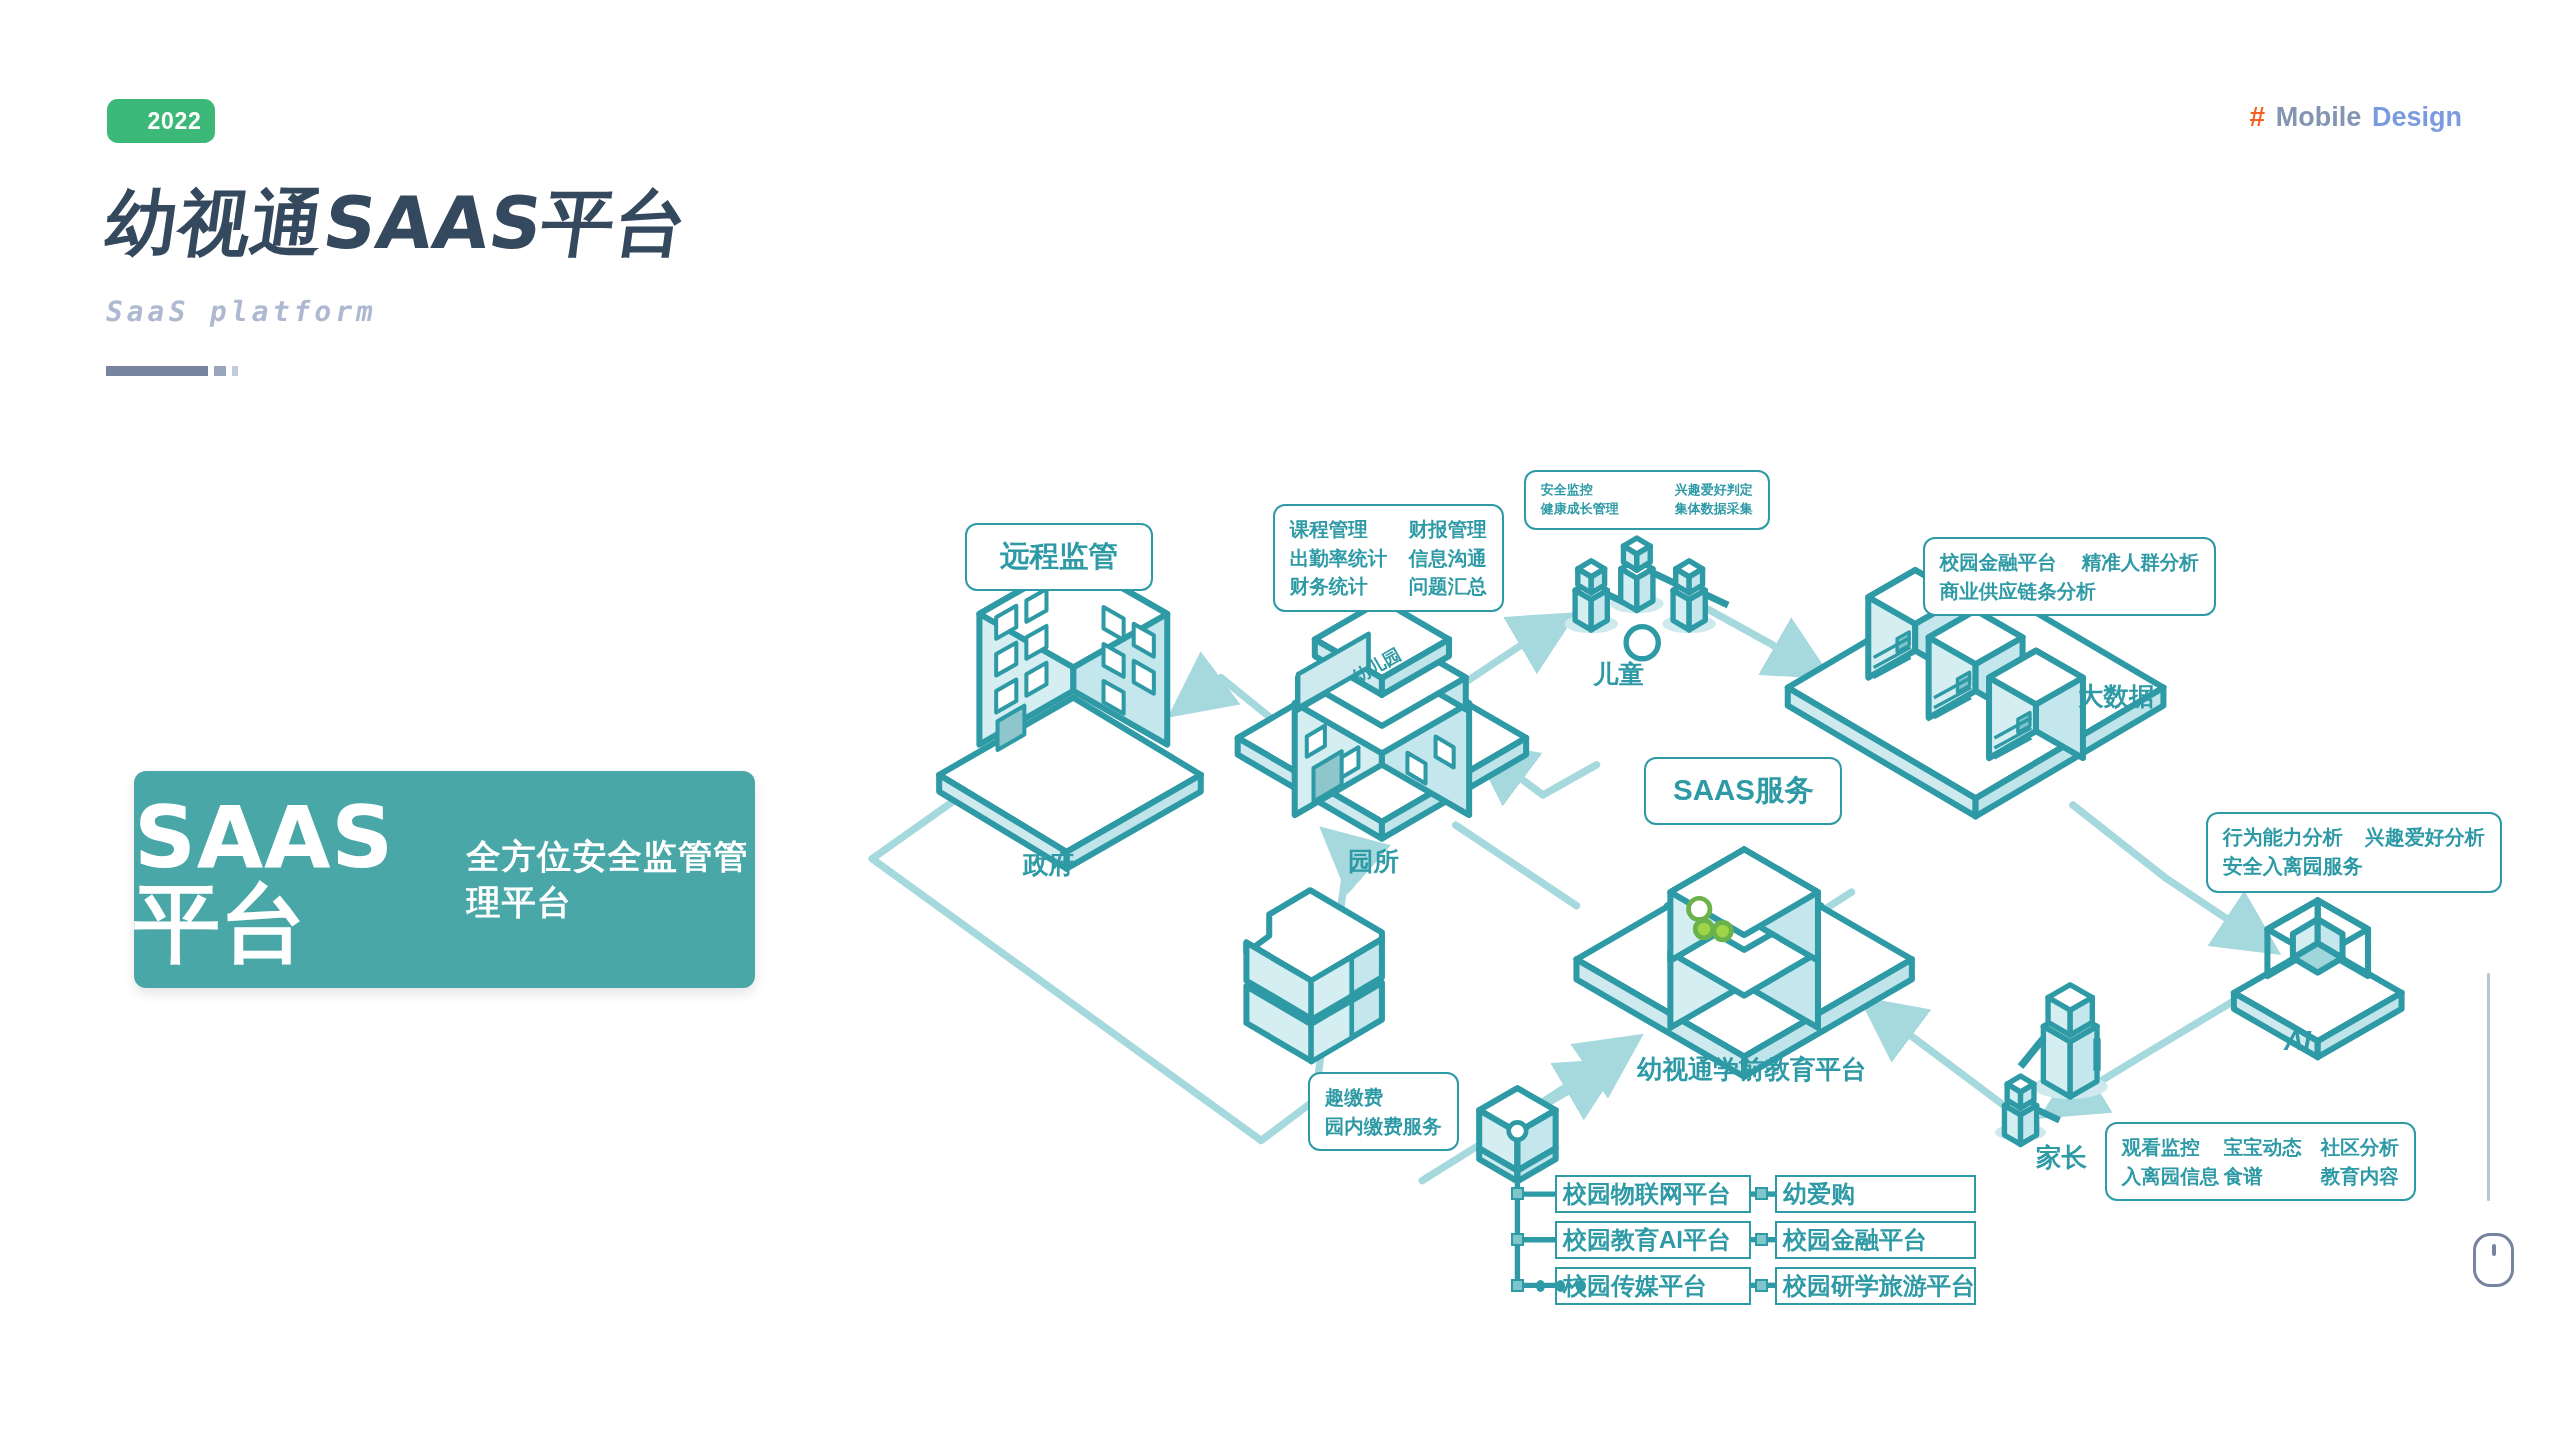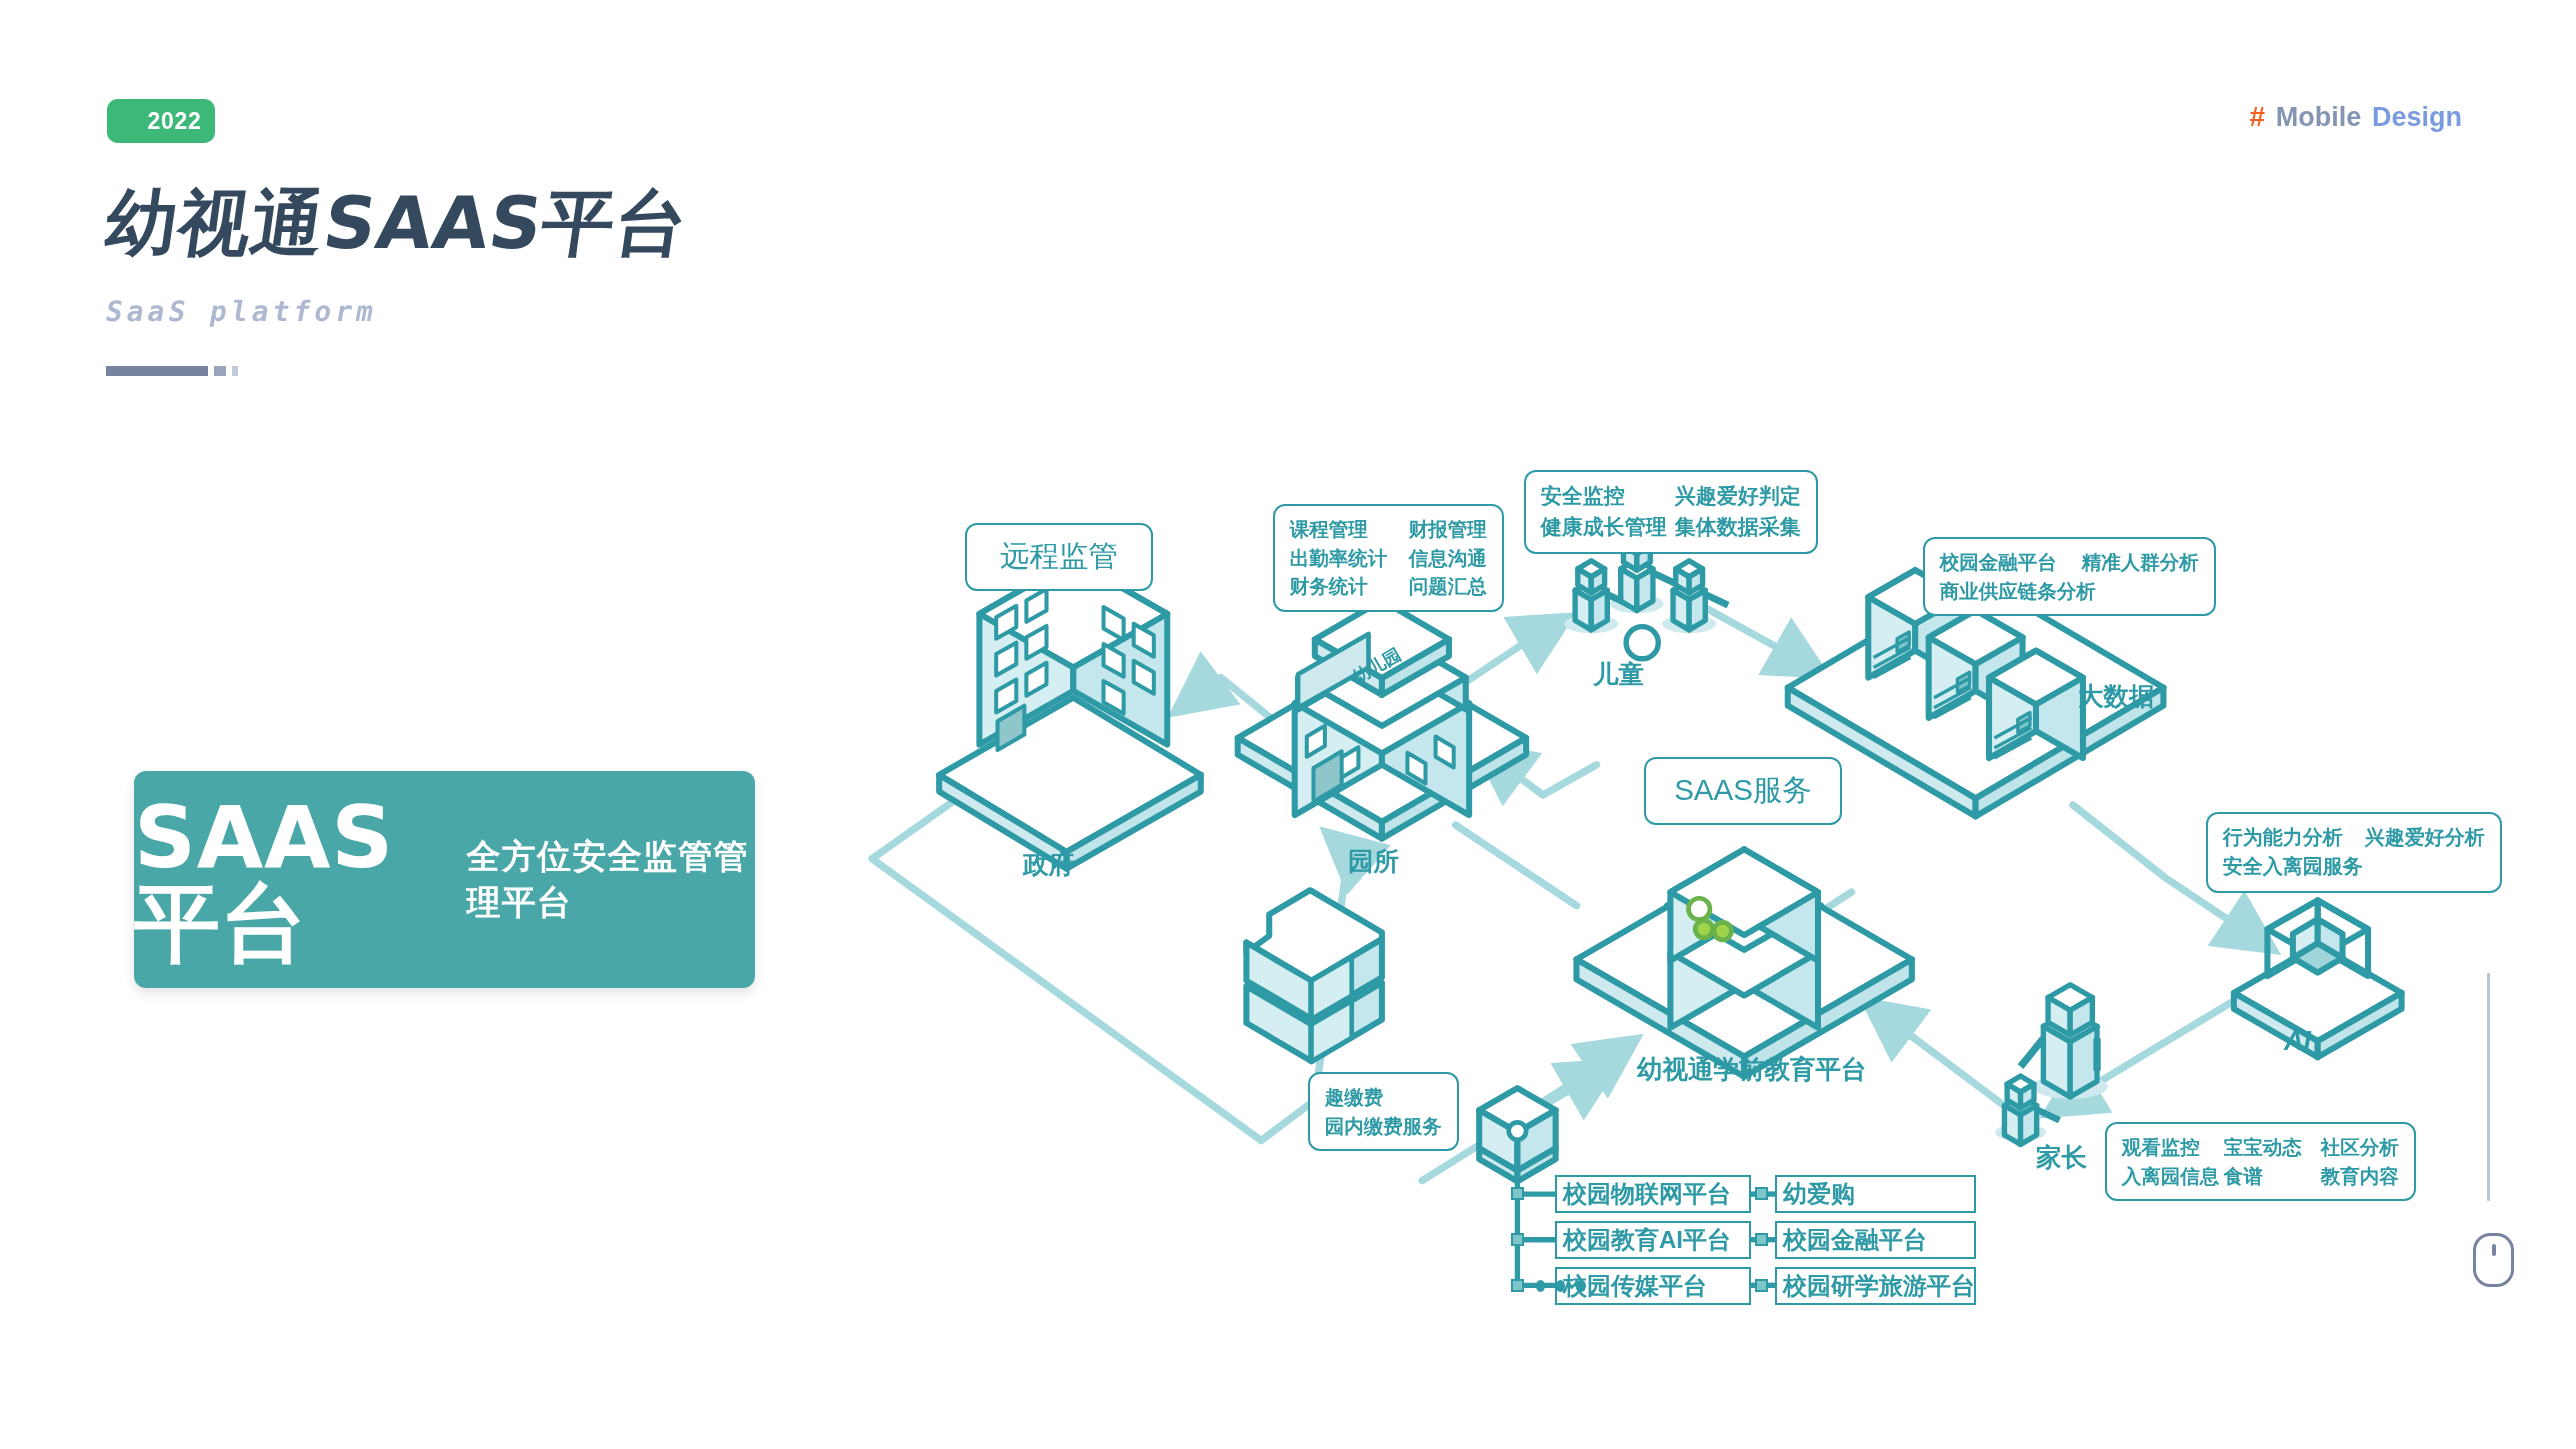"安全监控" div.callout { font-size: 21px -> 13px }
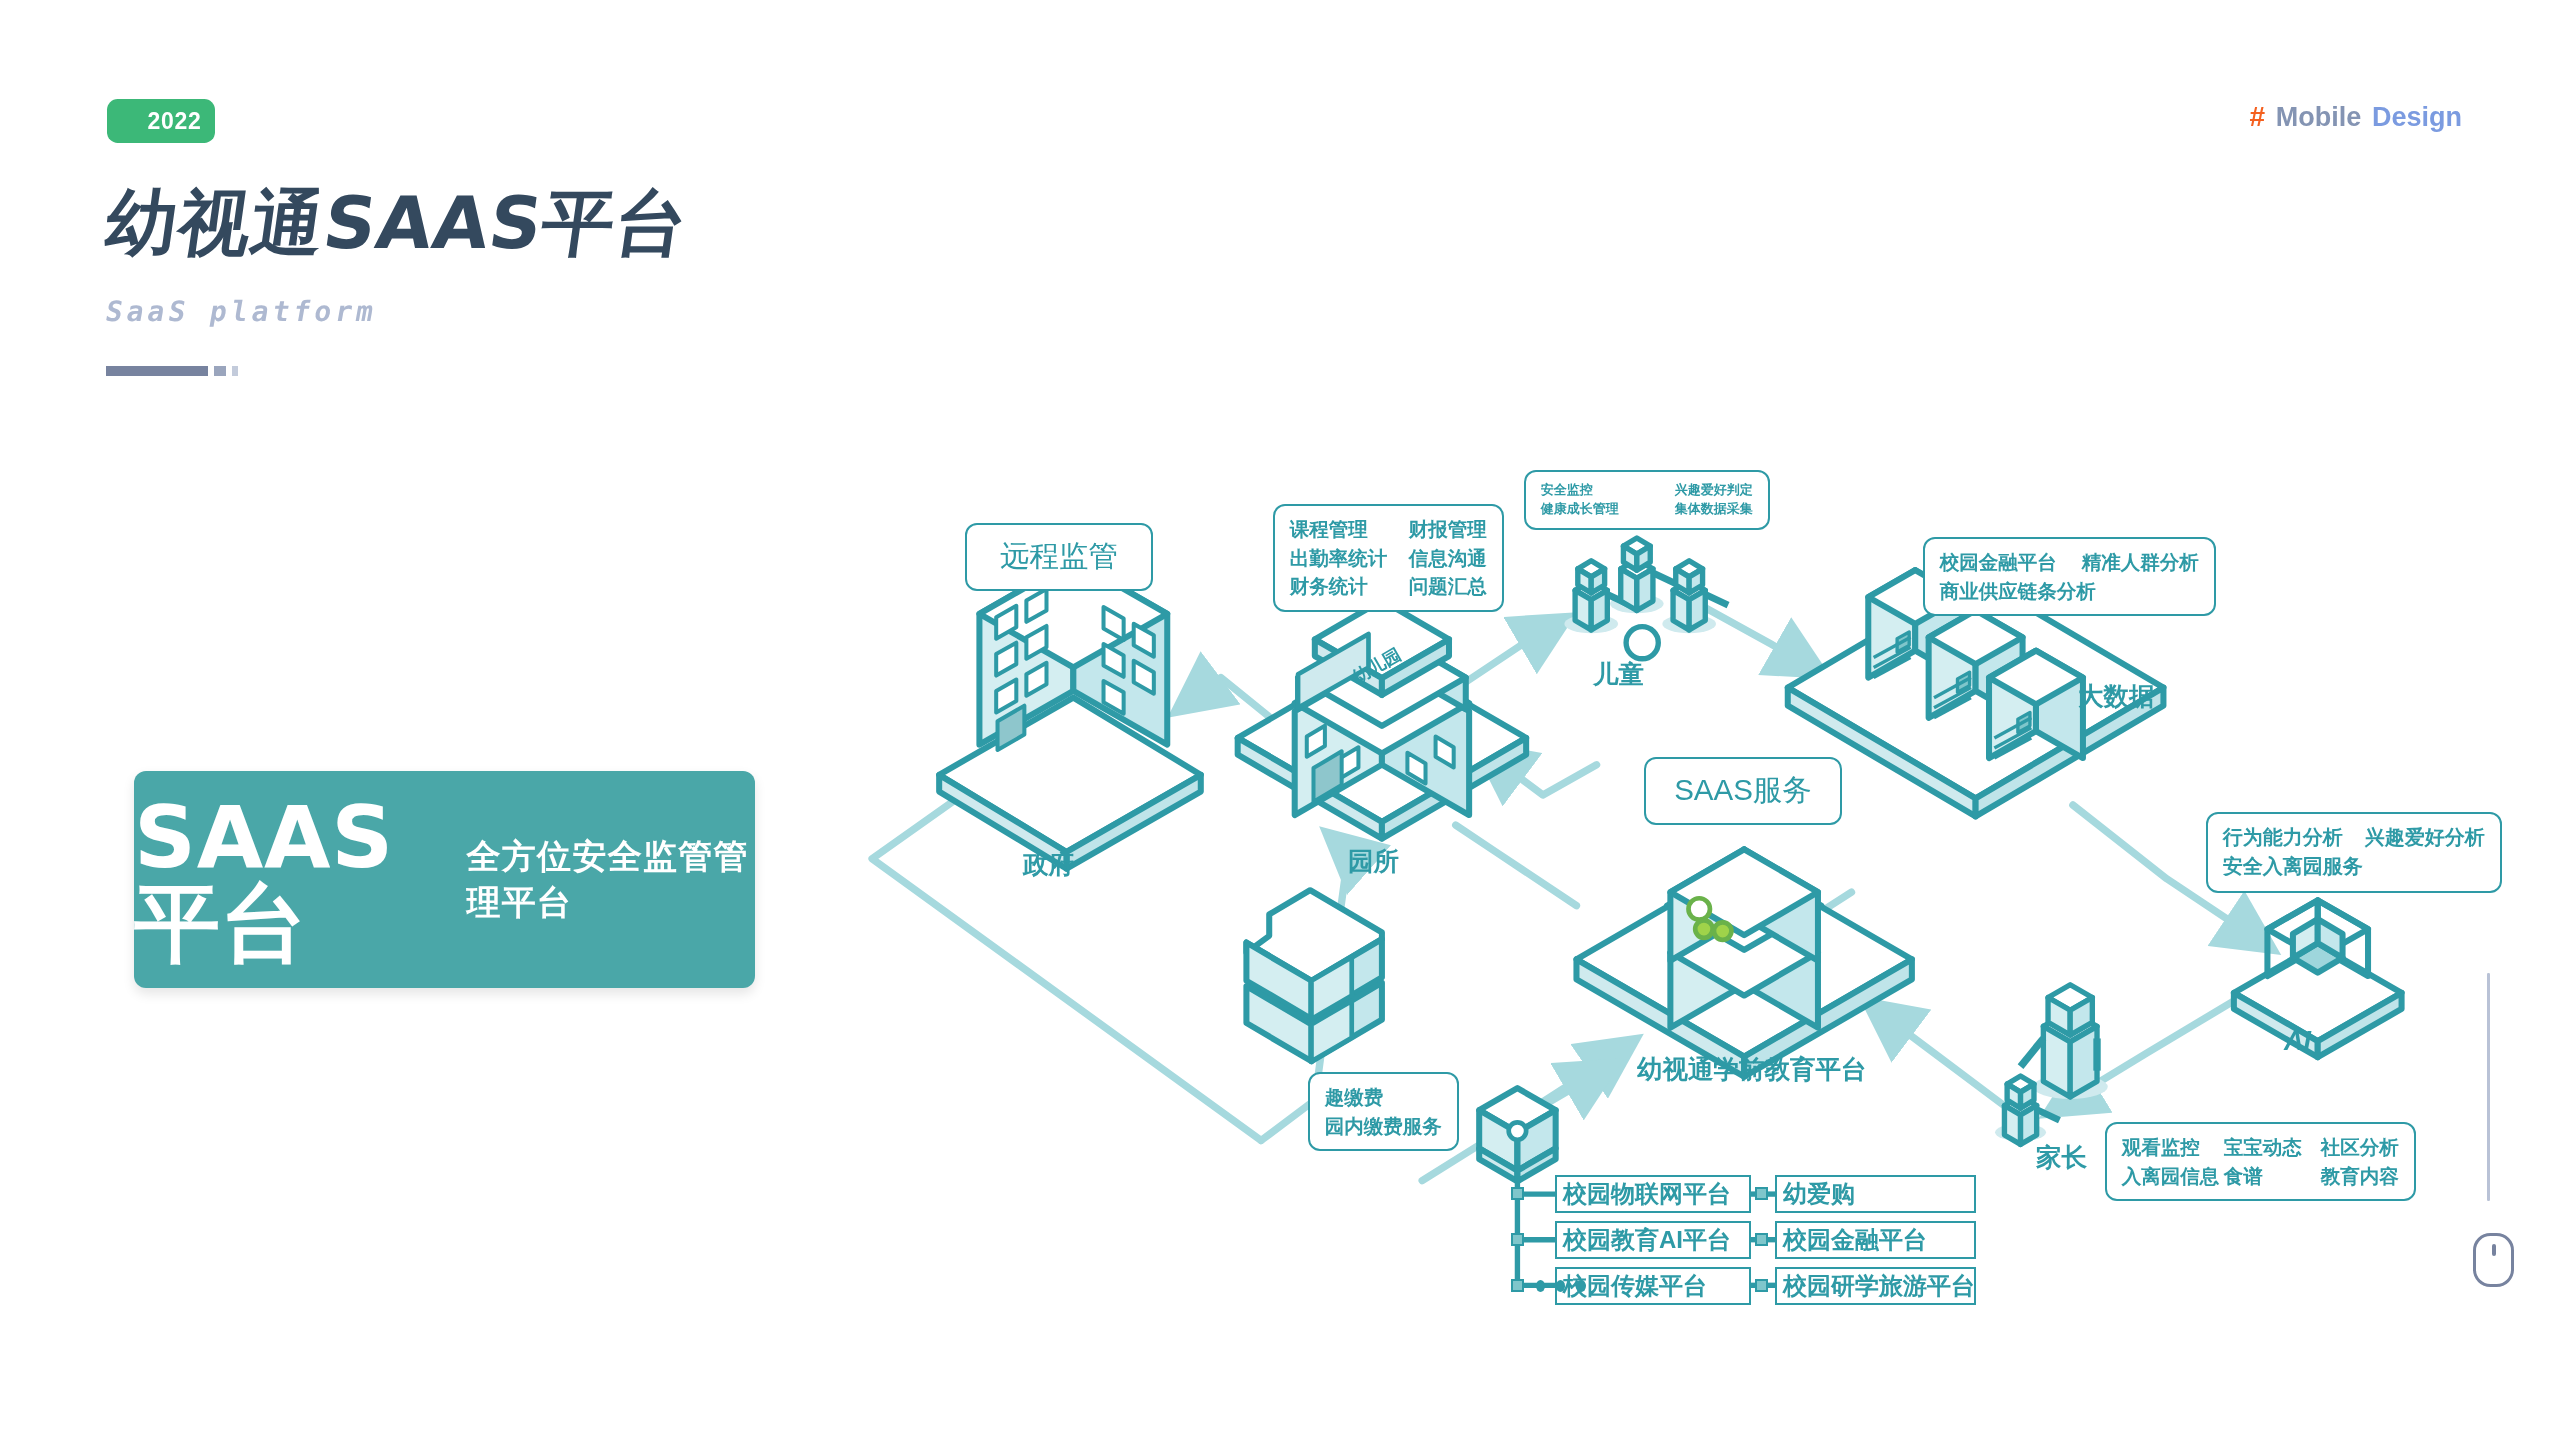"远程监管" .node-title { font-weight: 400 -> 700 }
